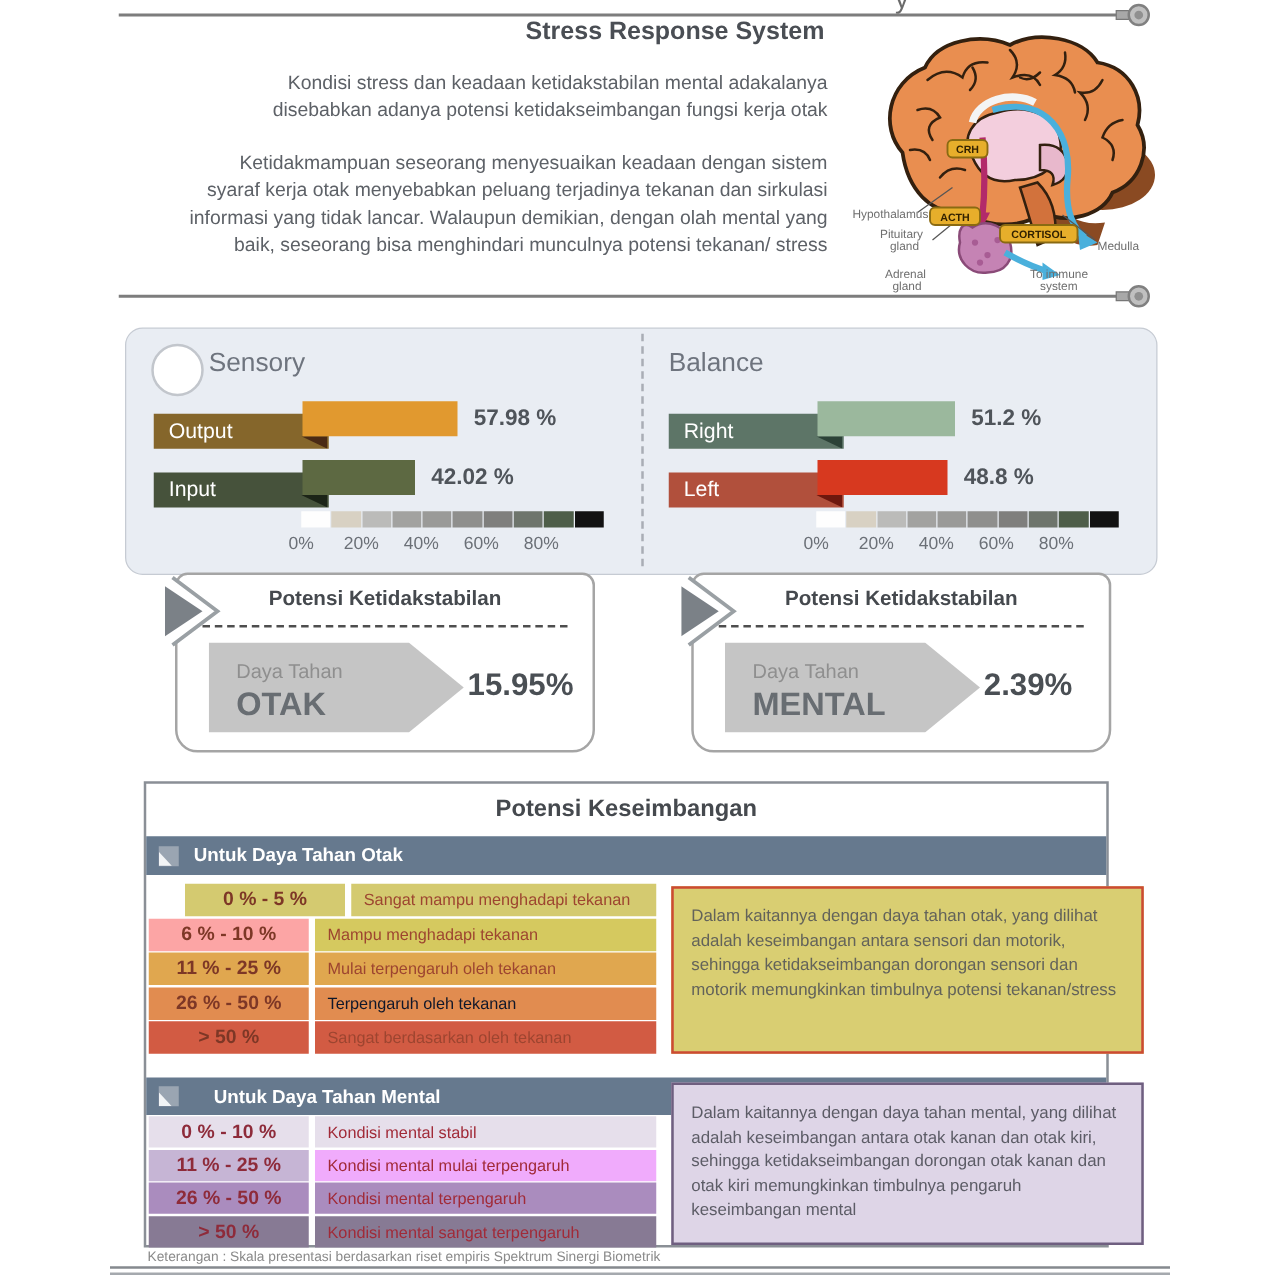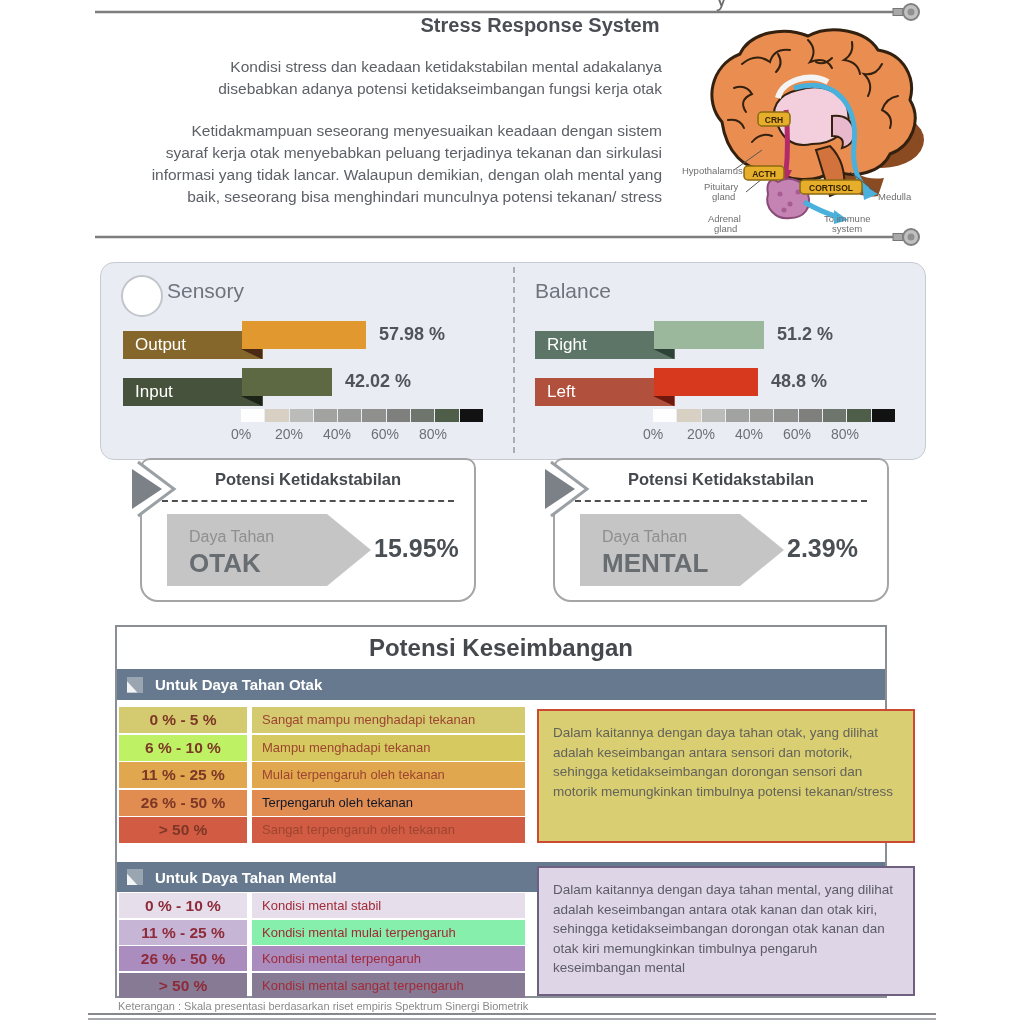"Potensi Keseimbangan" .kb-title { font-size: 24px -> 19px }
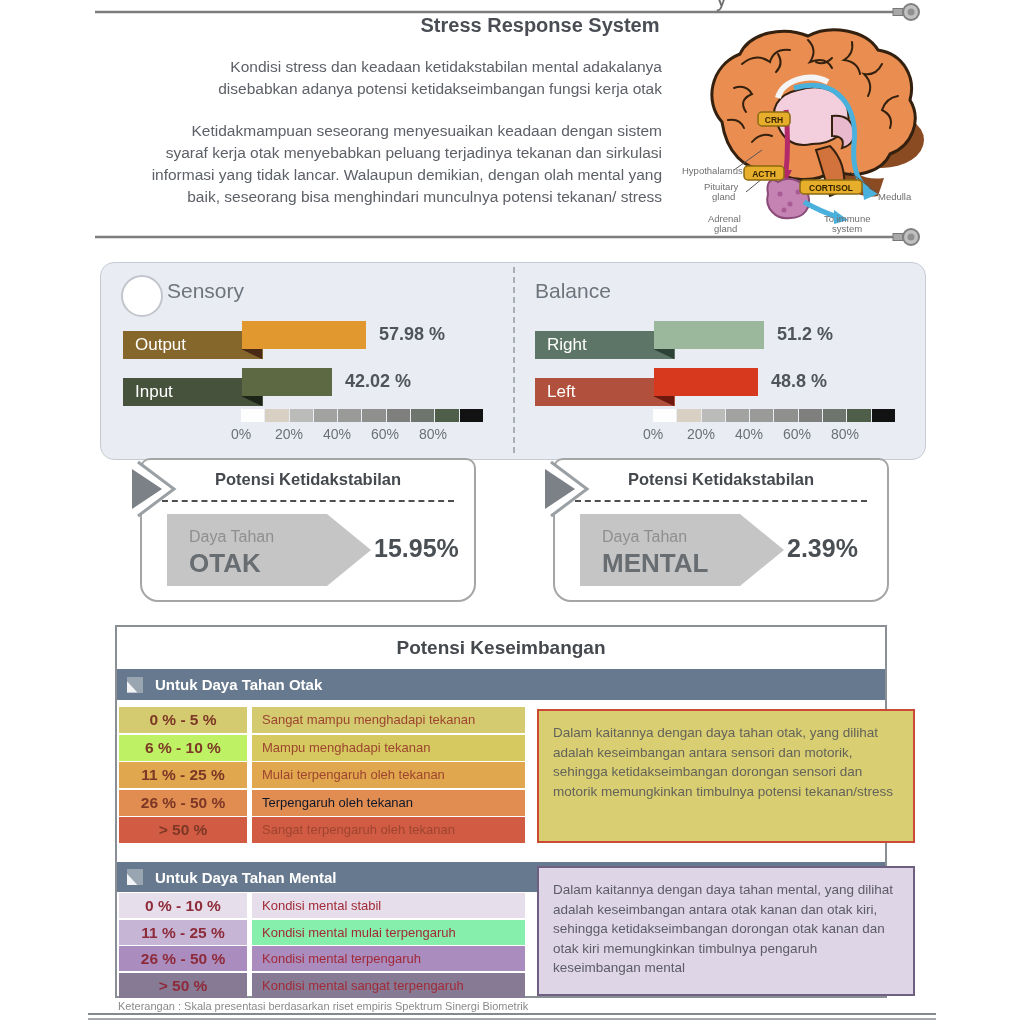"0 % - 5 %" div.k-range { margin-left: none -> 29px }
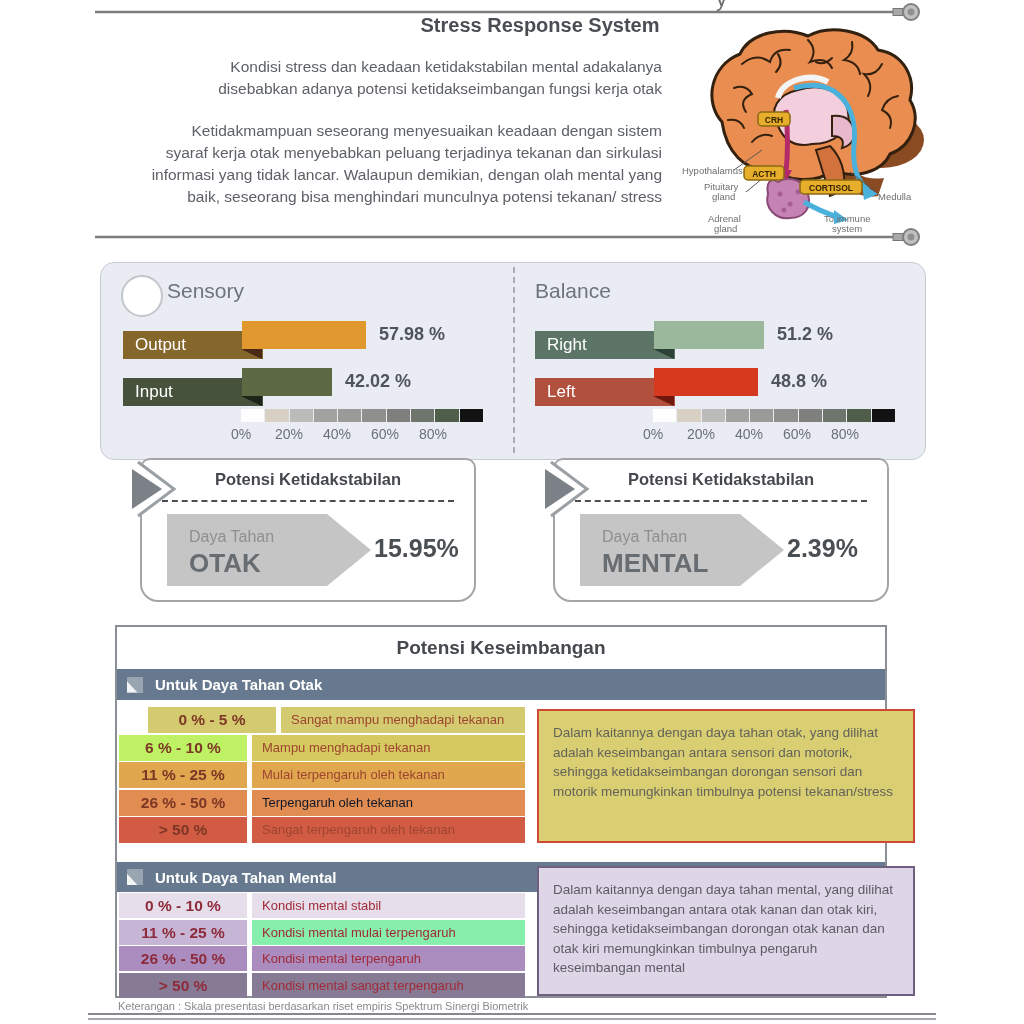"6 % - 10 %" div.k-range { background: #bef264 -> #fca5a5 }
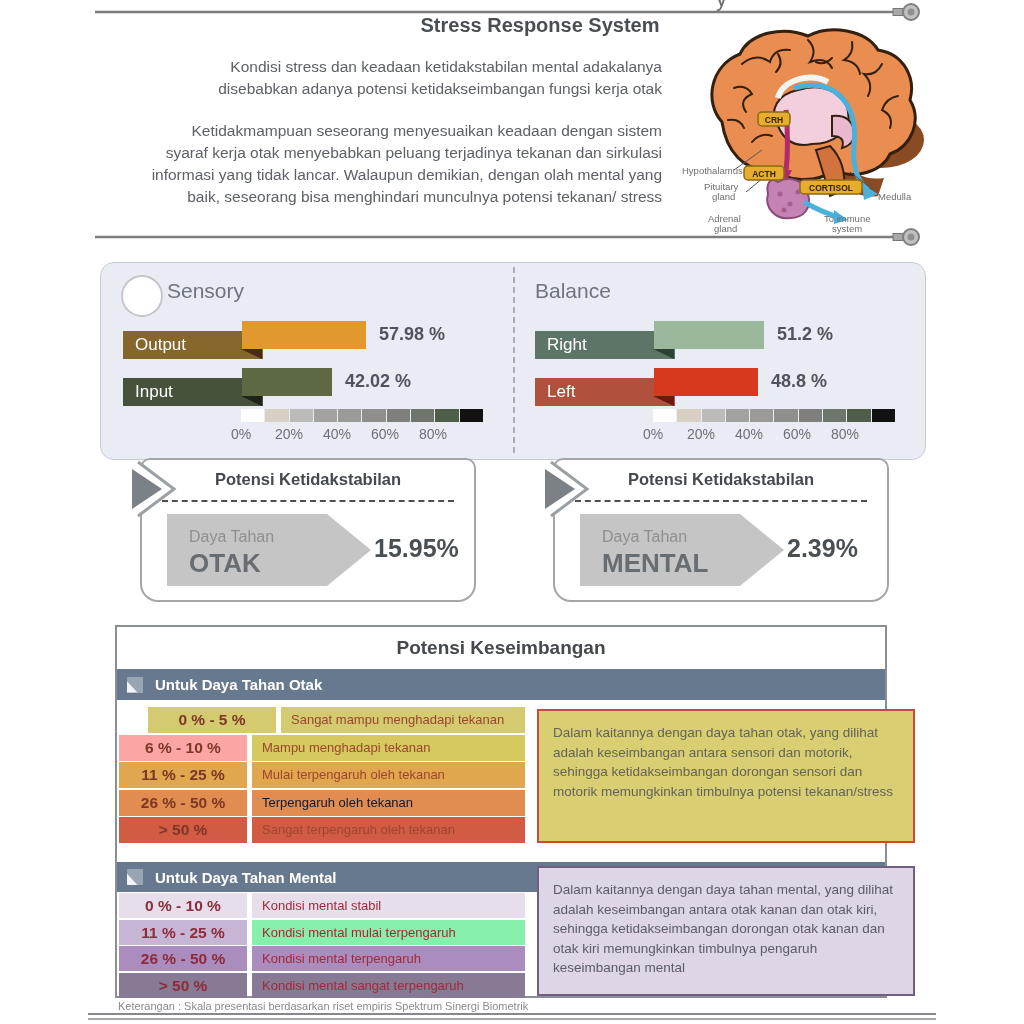"Sangat terpengaruh oleh tekanan" div.k-desc { text: terpengaruh -> berdasarkan }
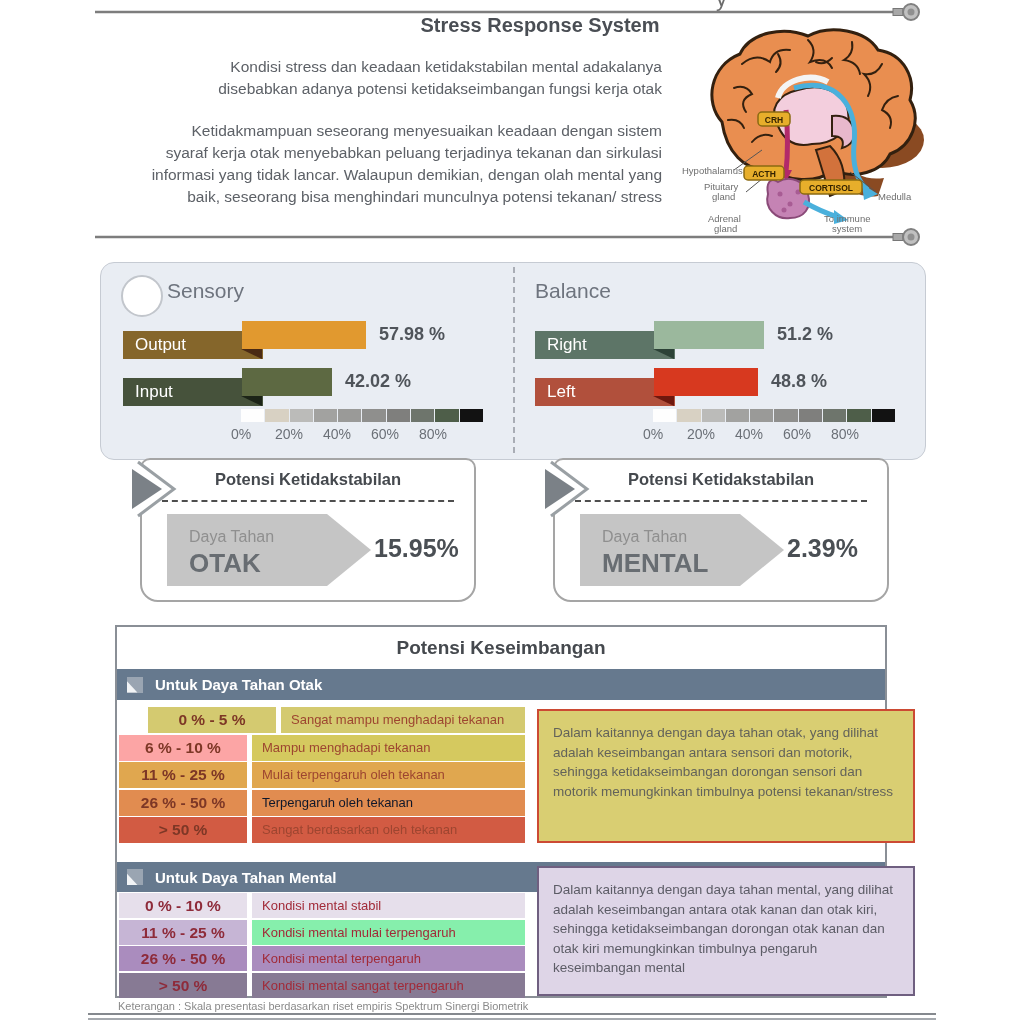"Untuk Daya Tahan Mental" div.kb-header { gap: none -> 16px }
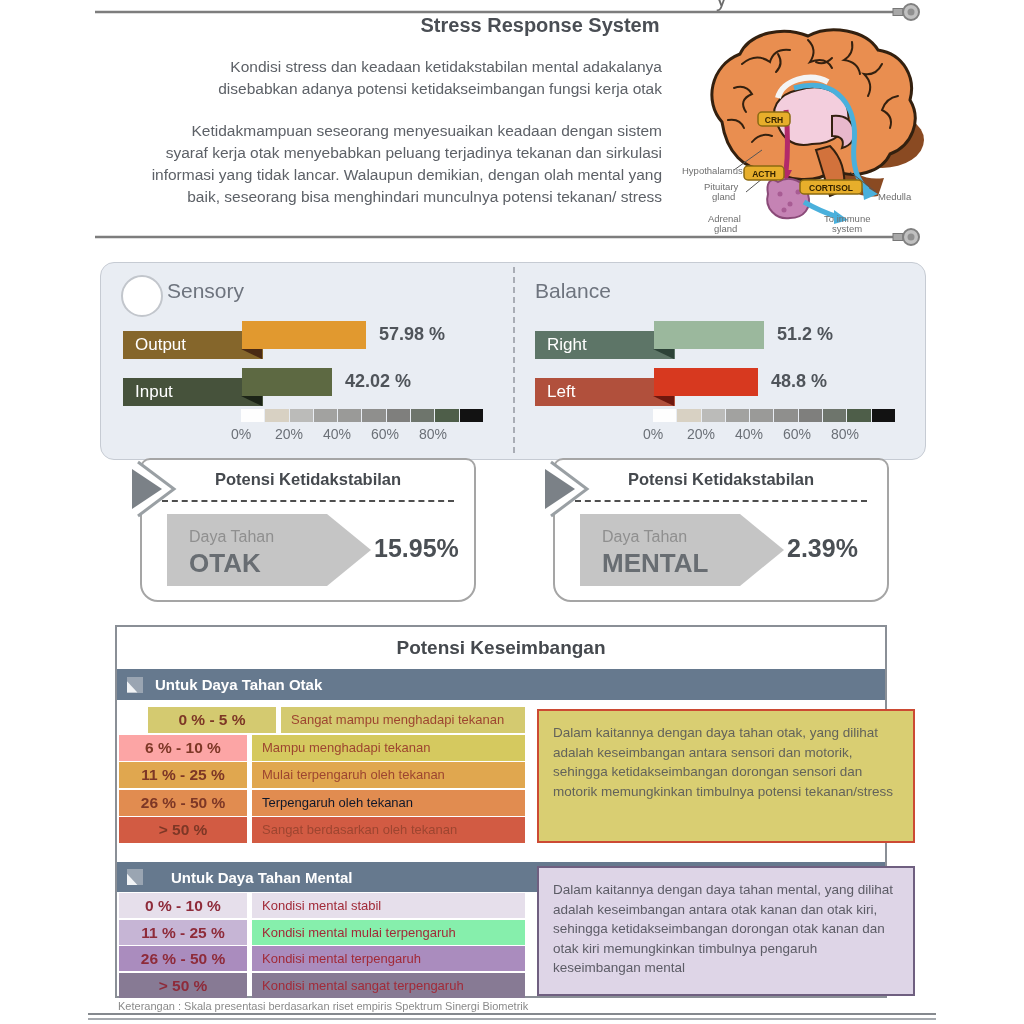"Kondisi mental mulai terpengaruh" div.k-desc { background: #86efac -> #f0abfc }
